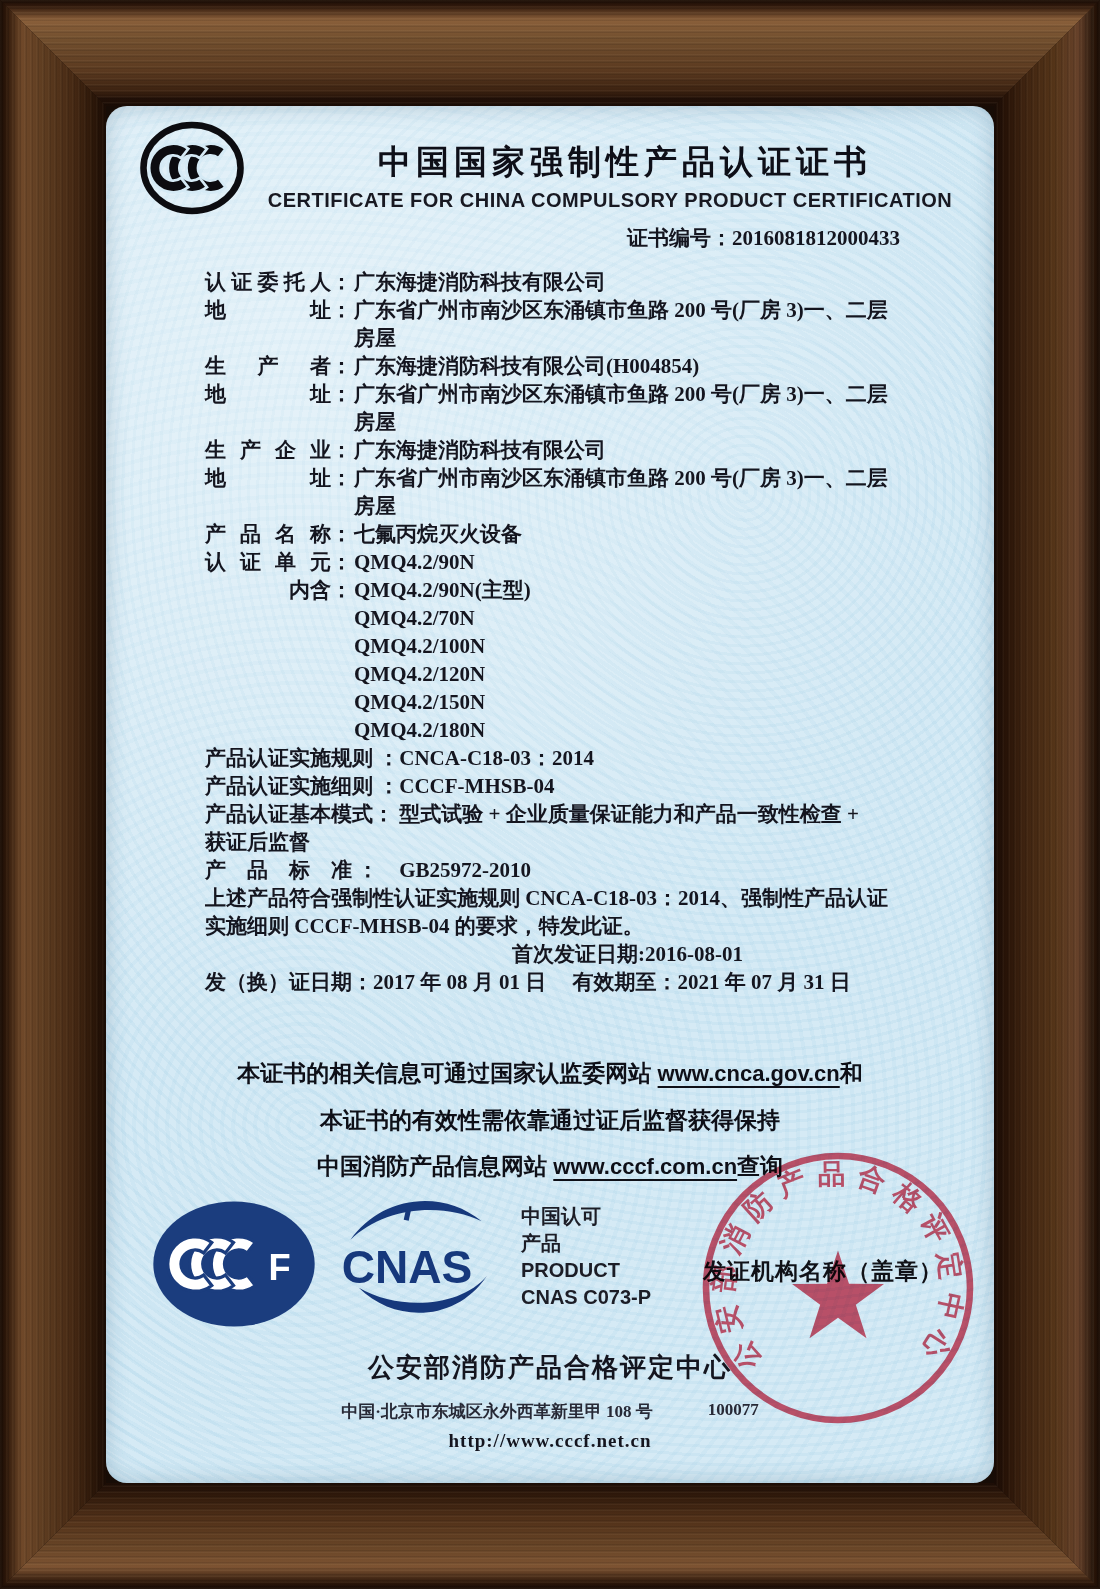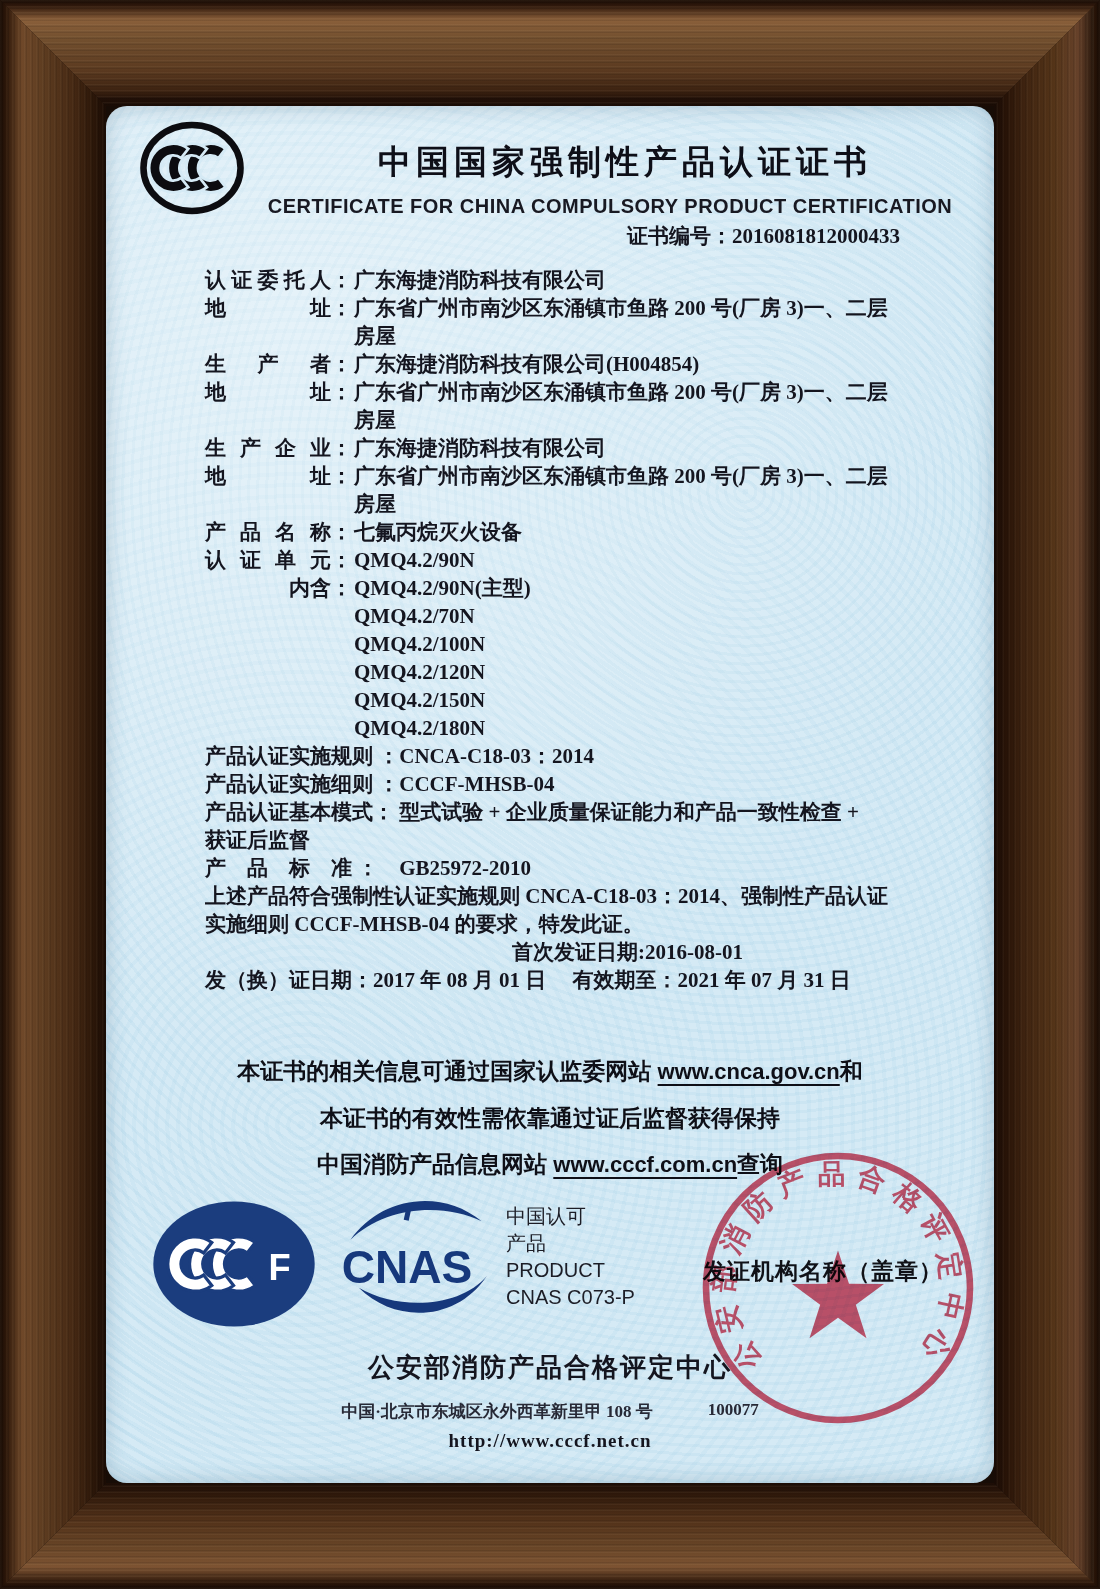"CERTIFICATE FOR CHINA COMPULSORY PRODUCT" .subtitle { margin: 10px 0 0 120px -> 4px 0 0 120px }
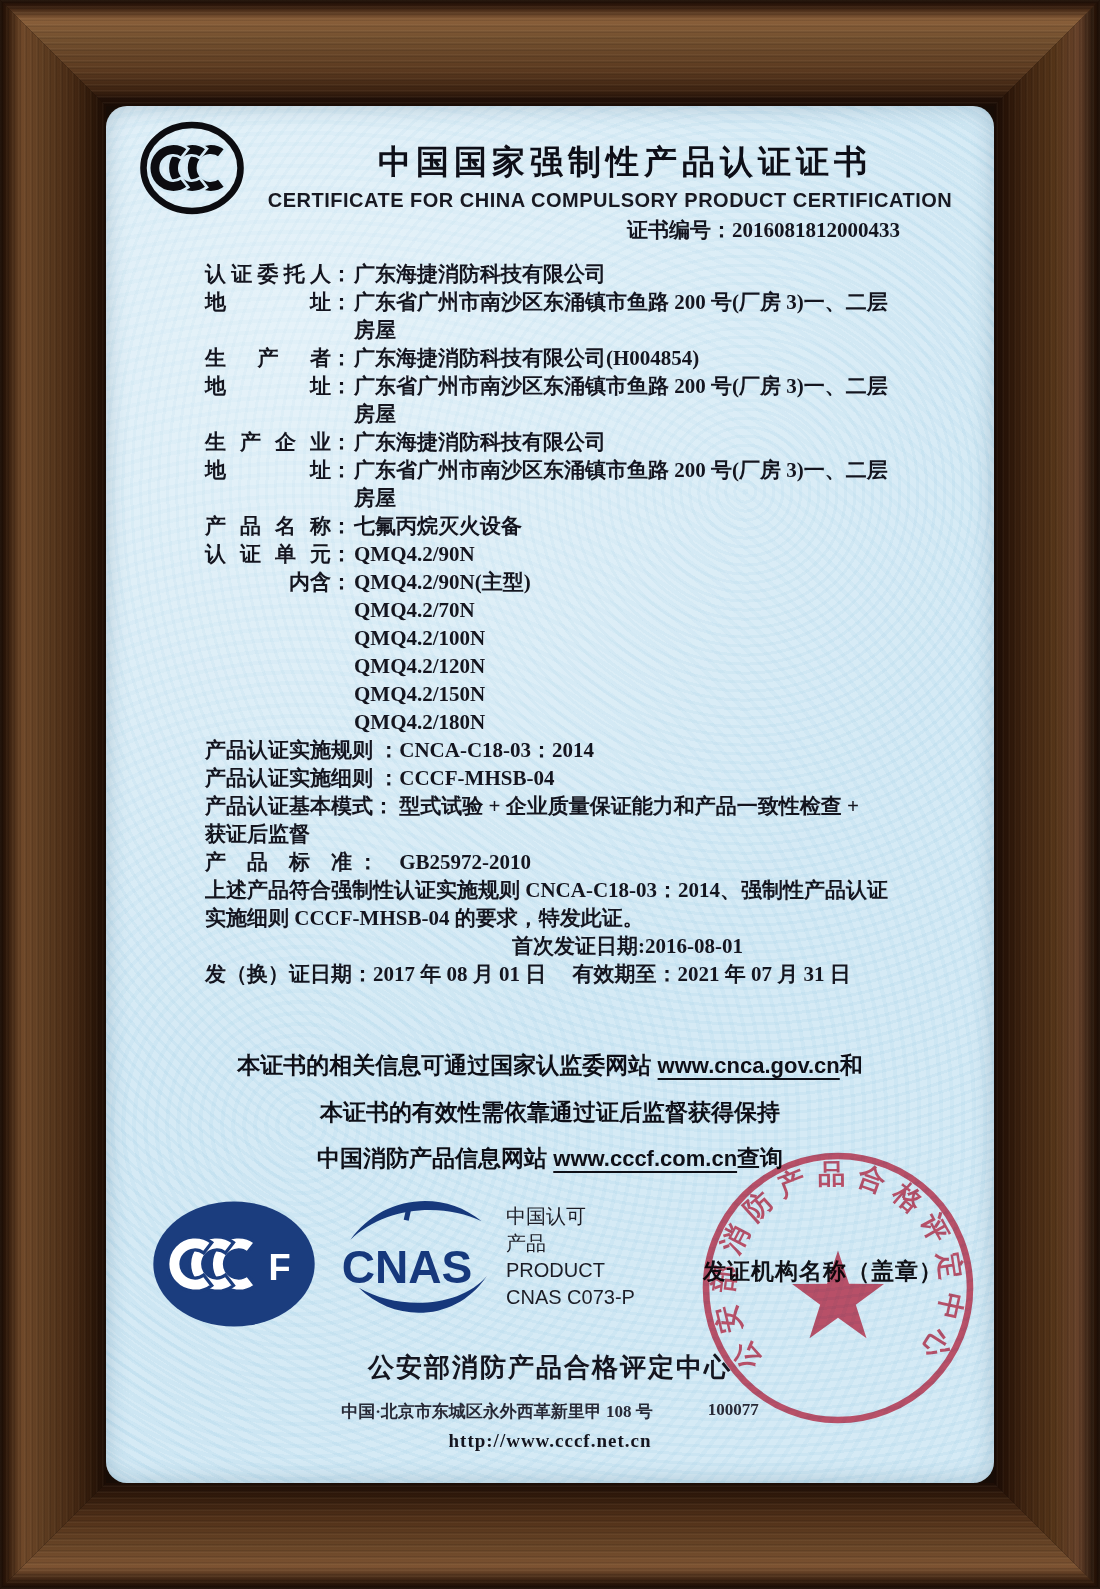"证书编号：2016081812000433" .certno { margin-top: 4px -> 12px }
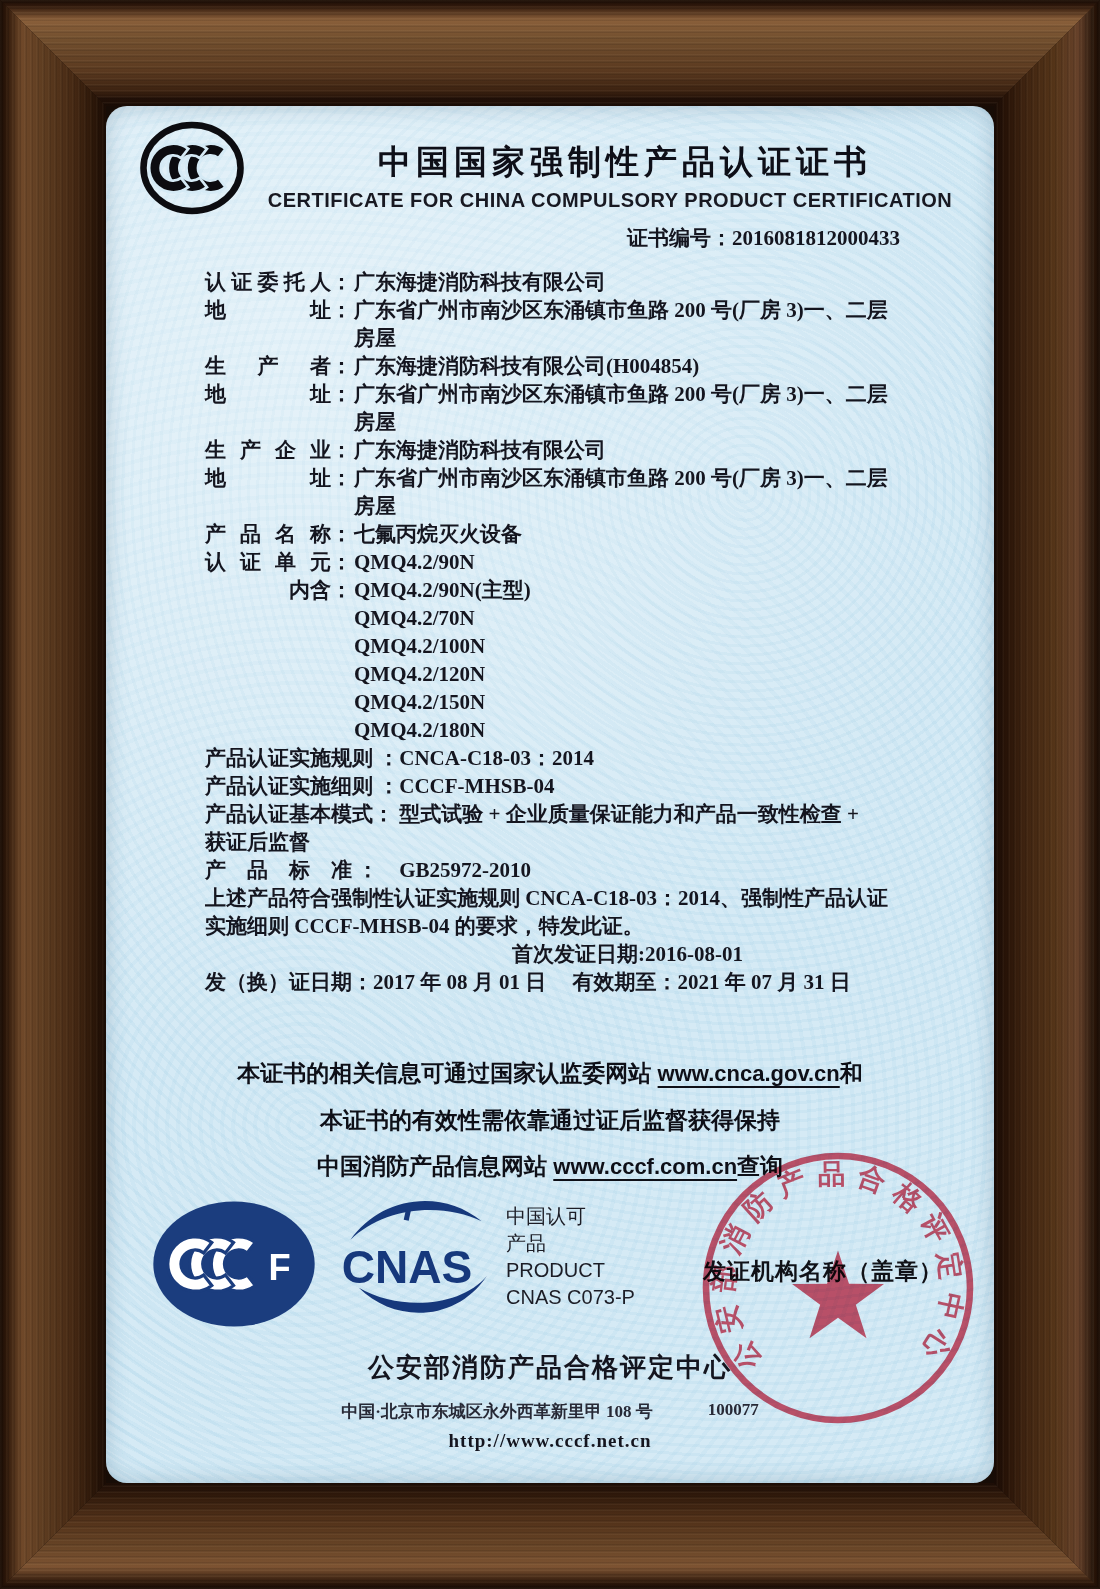"中国认可" .acc { font-weight: normal -> bold; left: 400px -> 415px }
